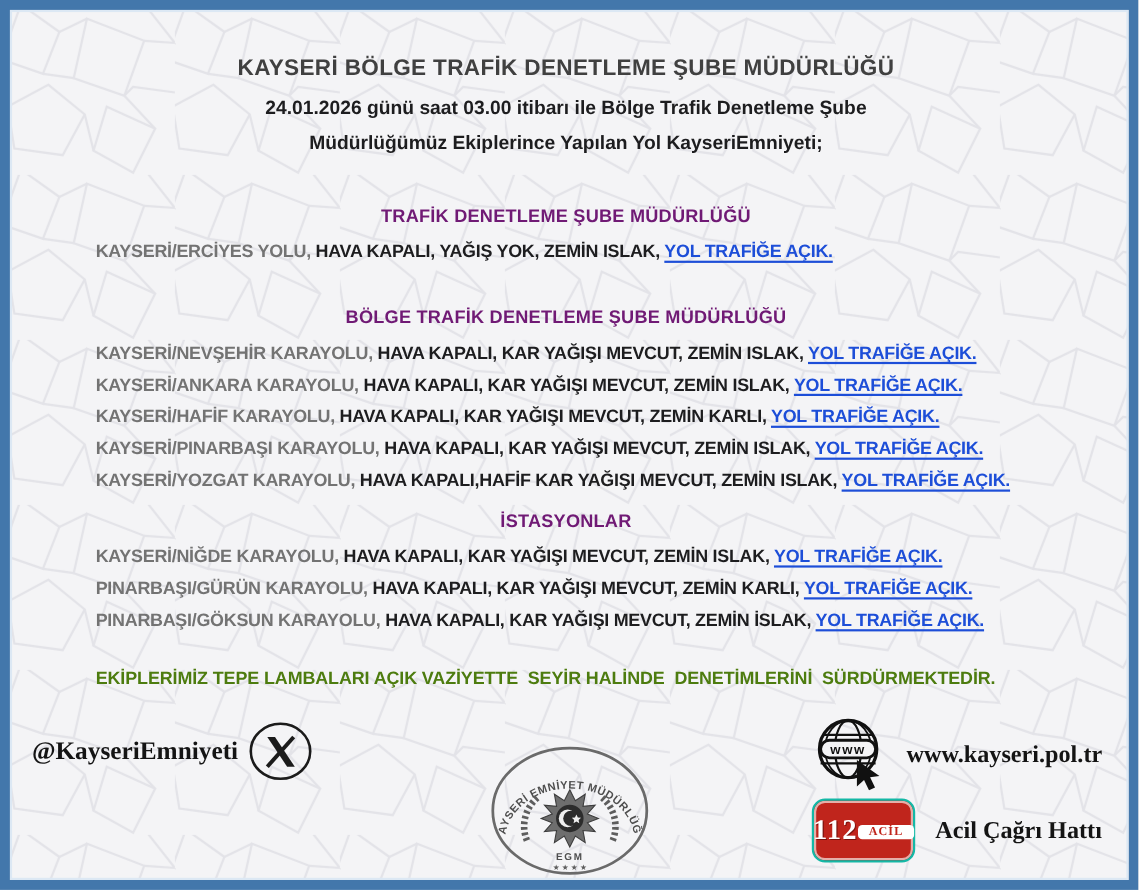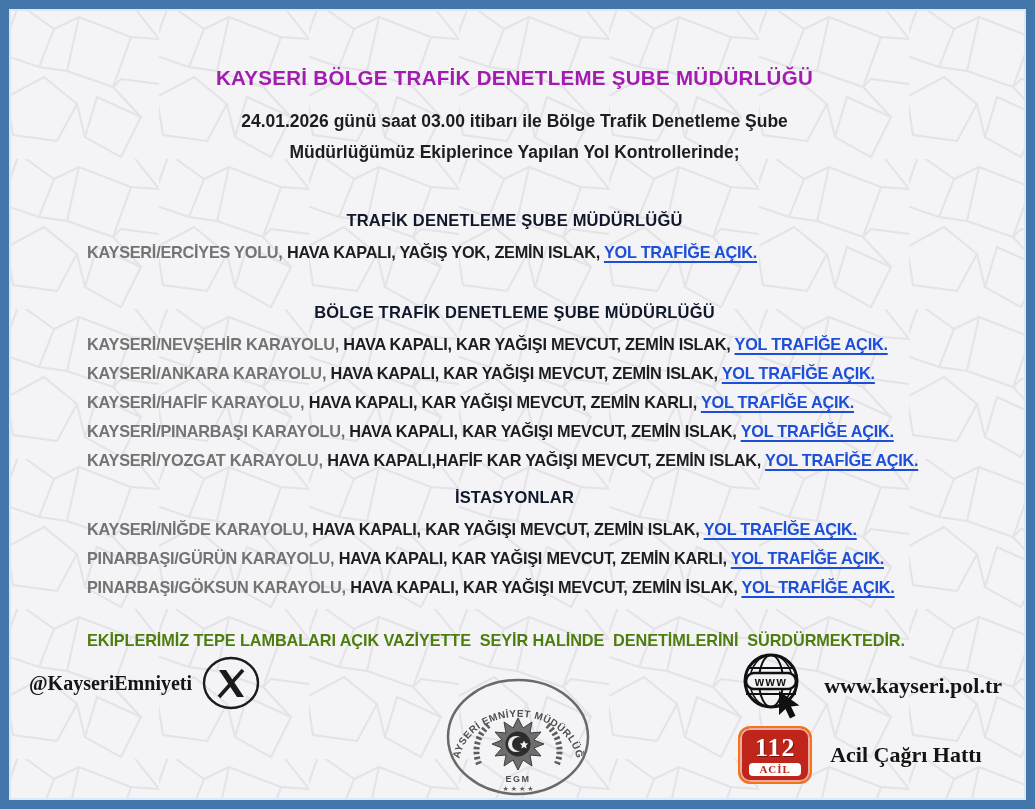"KAYSERİ BÖLGE TRAFİK DENETLEME ŞUBE" .title { color: #a21caf -> #404040; margin: 16px -> 0 }
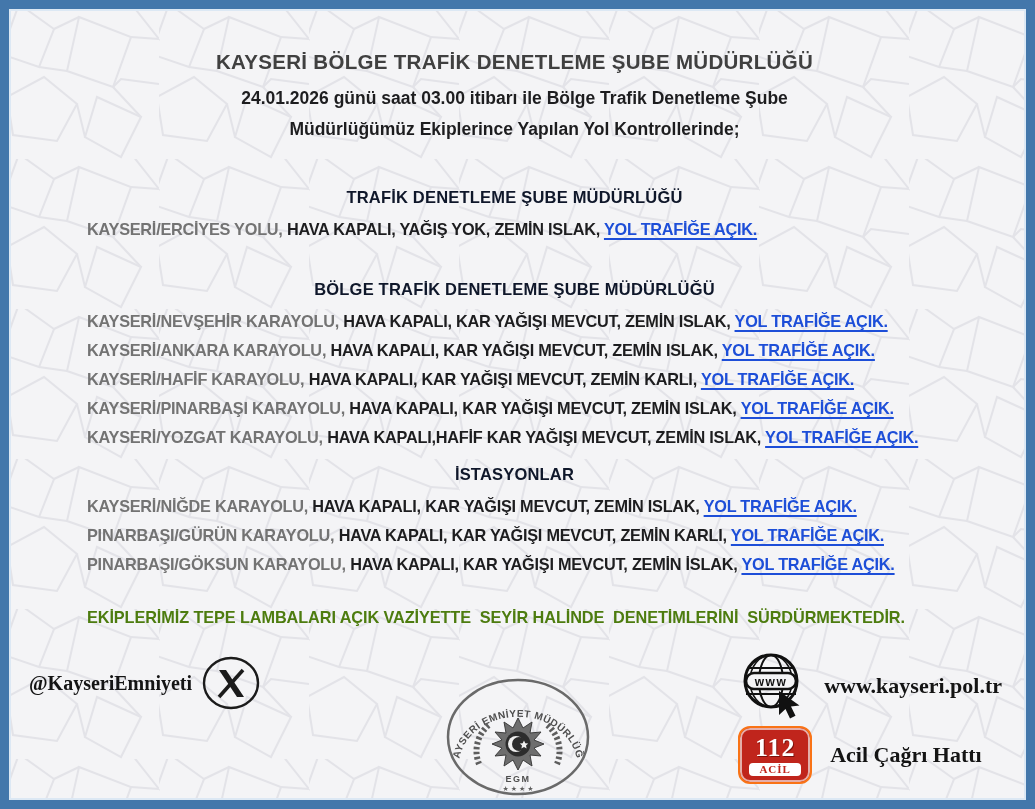"Müdürlüğümüz Ekiplerince Yapılan Yol" div { text: Kontrollerinde -> KayseriEmniyeti }
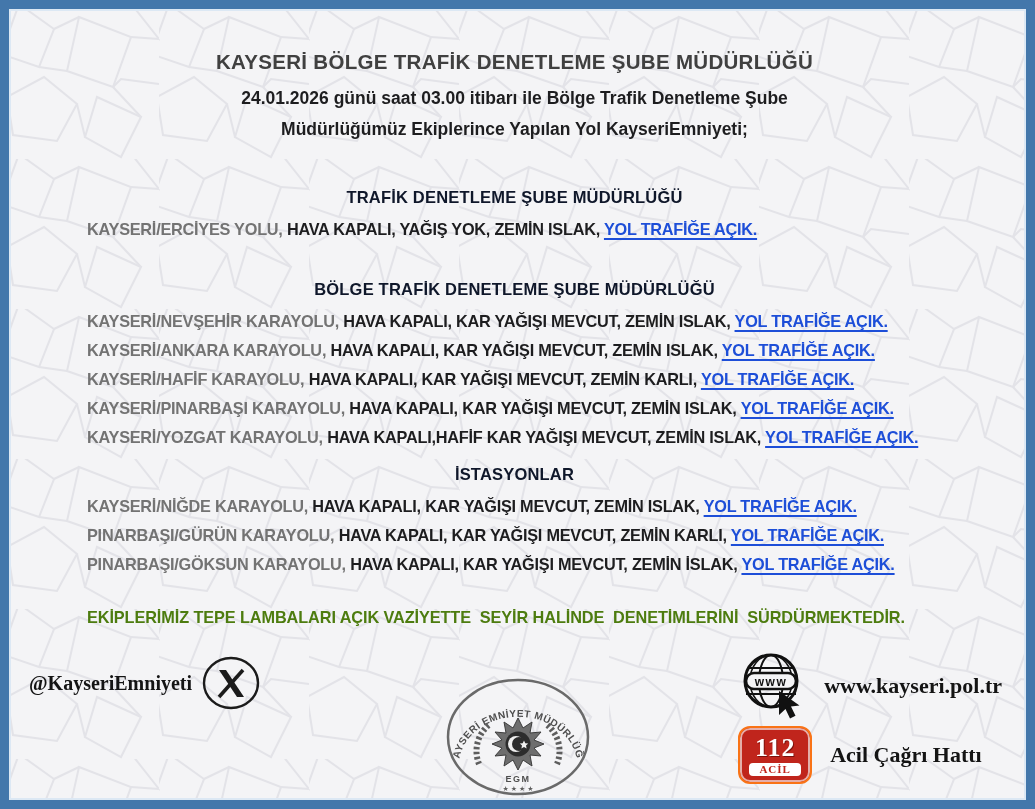"TRAFİK DENETLEME ŞUBE MÜDÜRLÜĞÜ" .sec-header { color: #0f172a -> #701a75 }
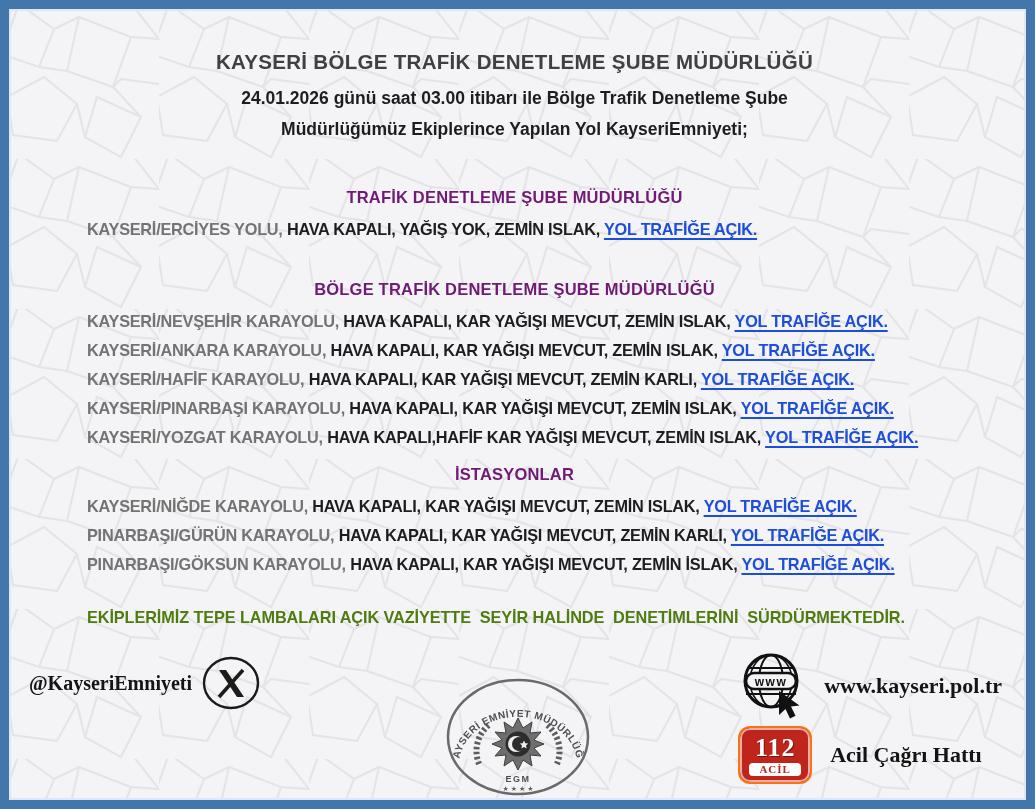"@KayseriEmniyeti" .social-row.r1 { font-size: 20px -> 23px }
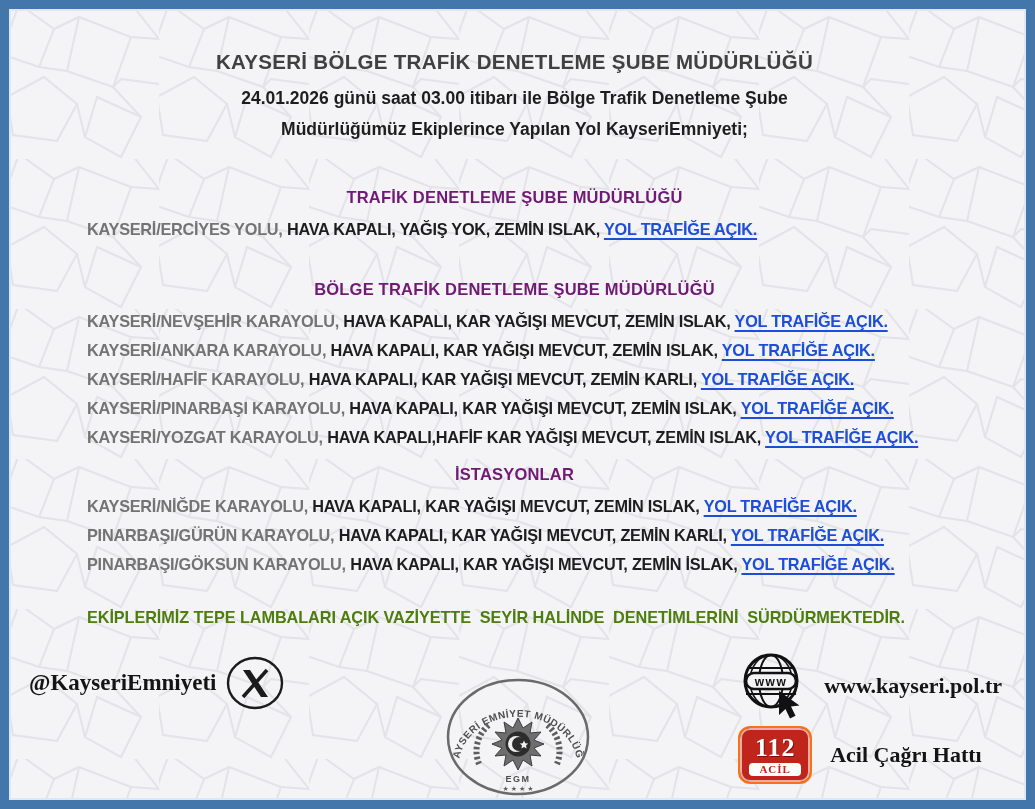"112" .badge112 { border: 2px solid #f97316 -> 2px solid #14b8a6; flex-direction: column -> none; width: 74px -> 94px }
